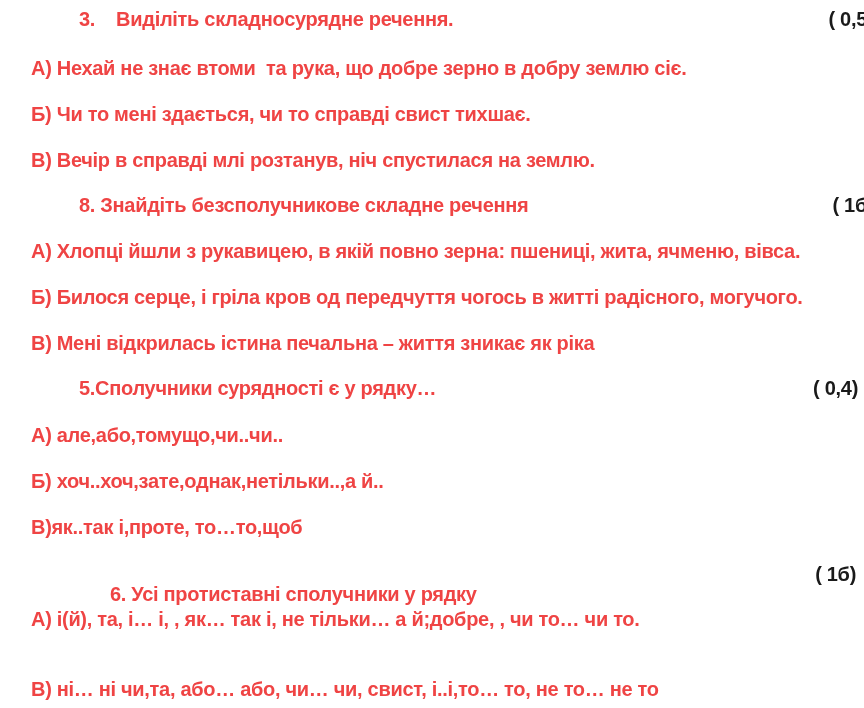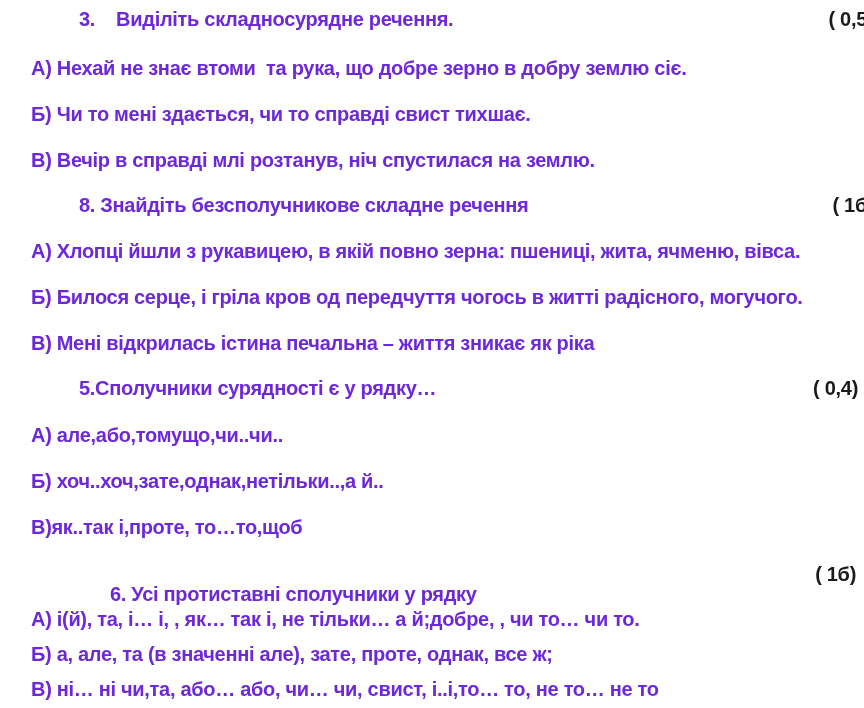"3. Виділіть складносурядне речення." .line { color: #6d28d9 -> #ef4444 }
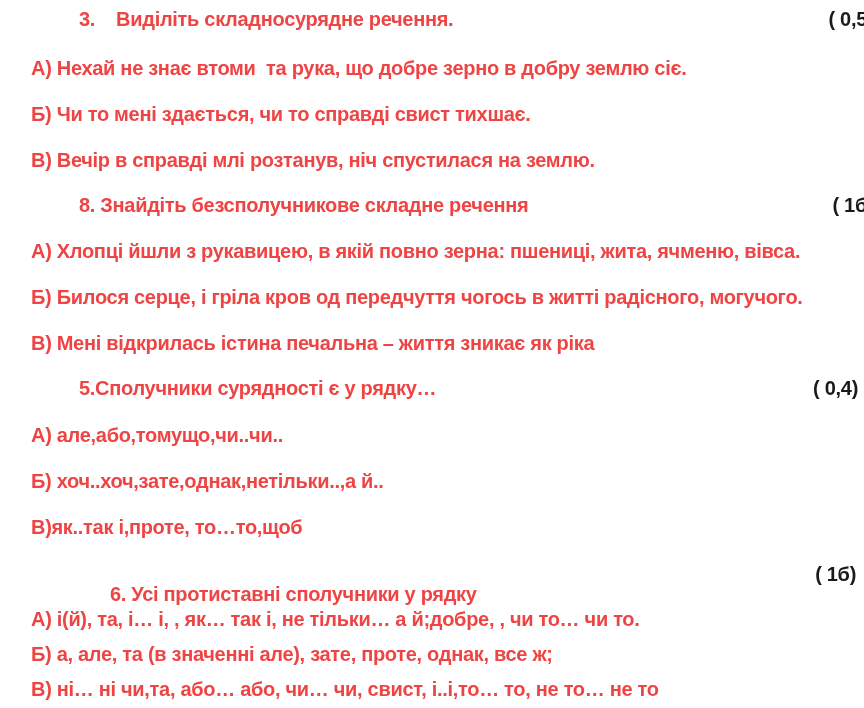"Б) а, але, та (в" div.line { html: <div>Б) а, але, та (в значенні але), зате, проте, однак, все ж;</div> -> none }
